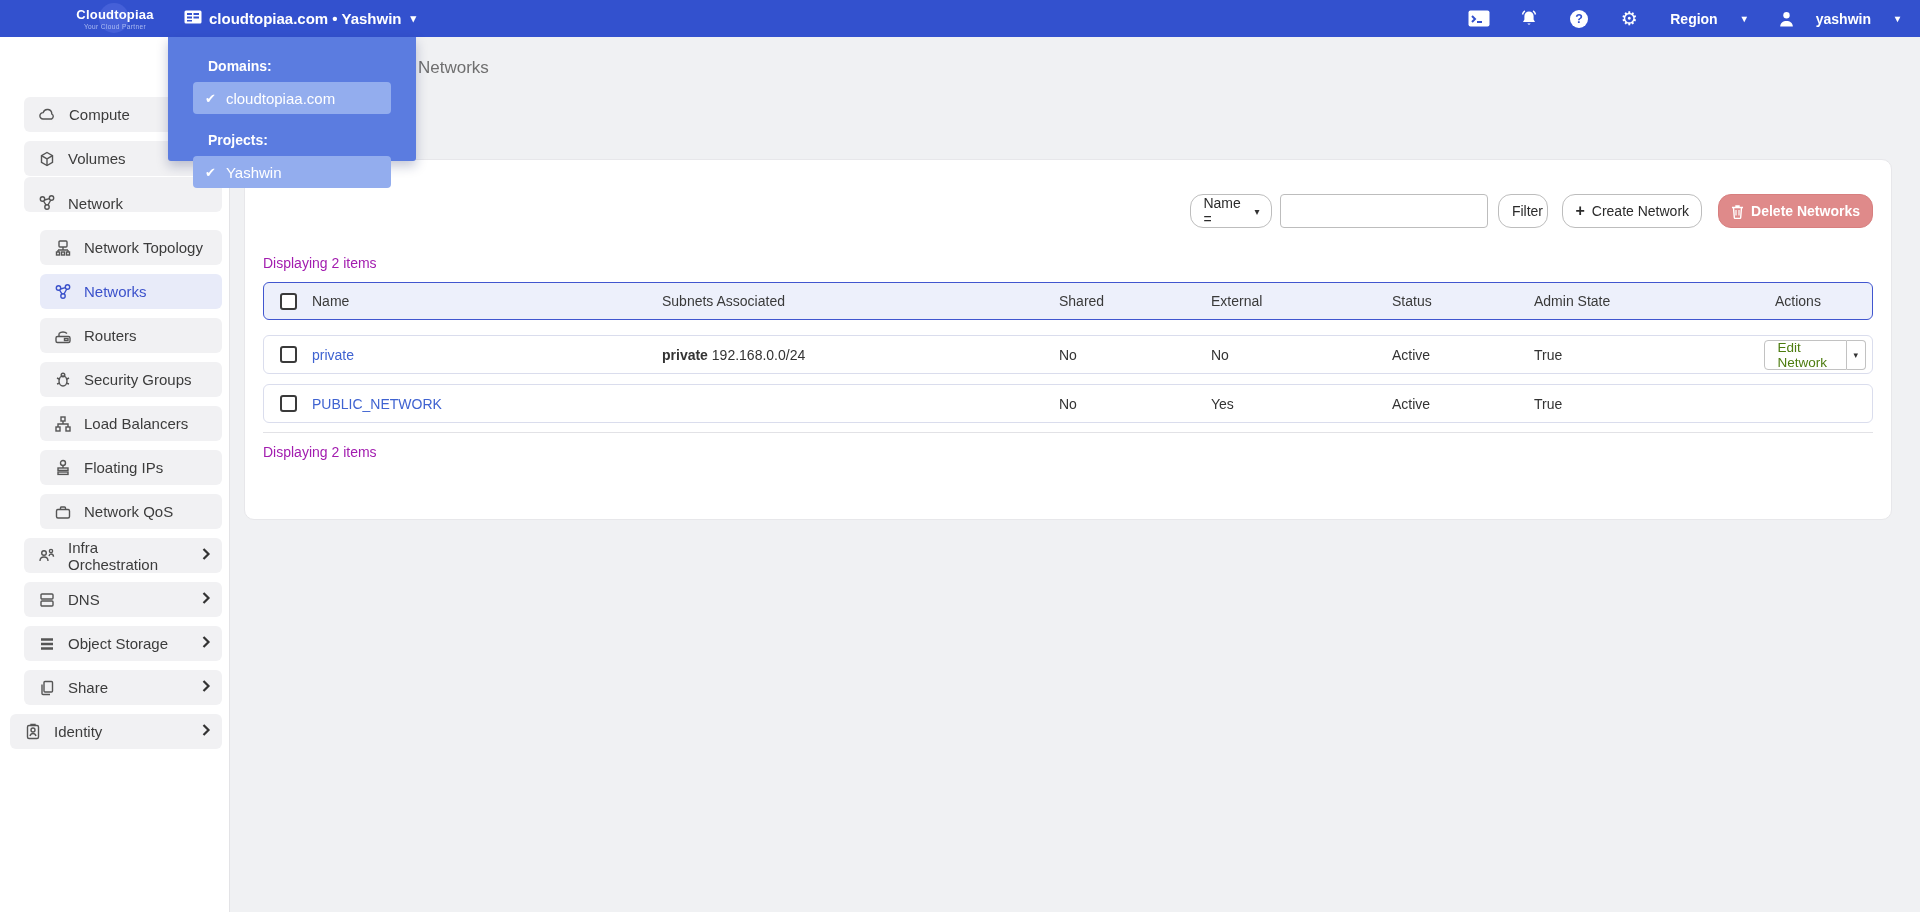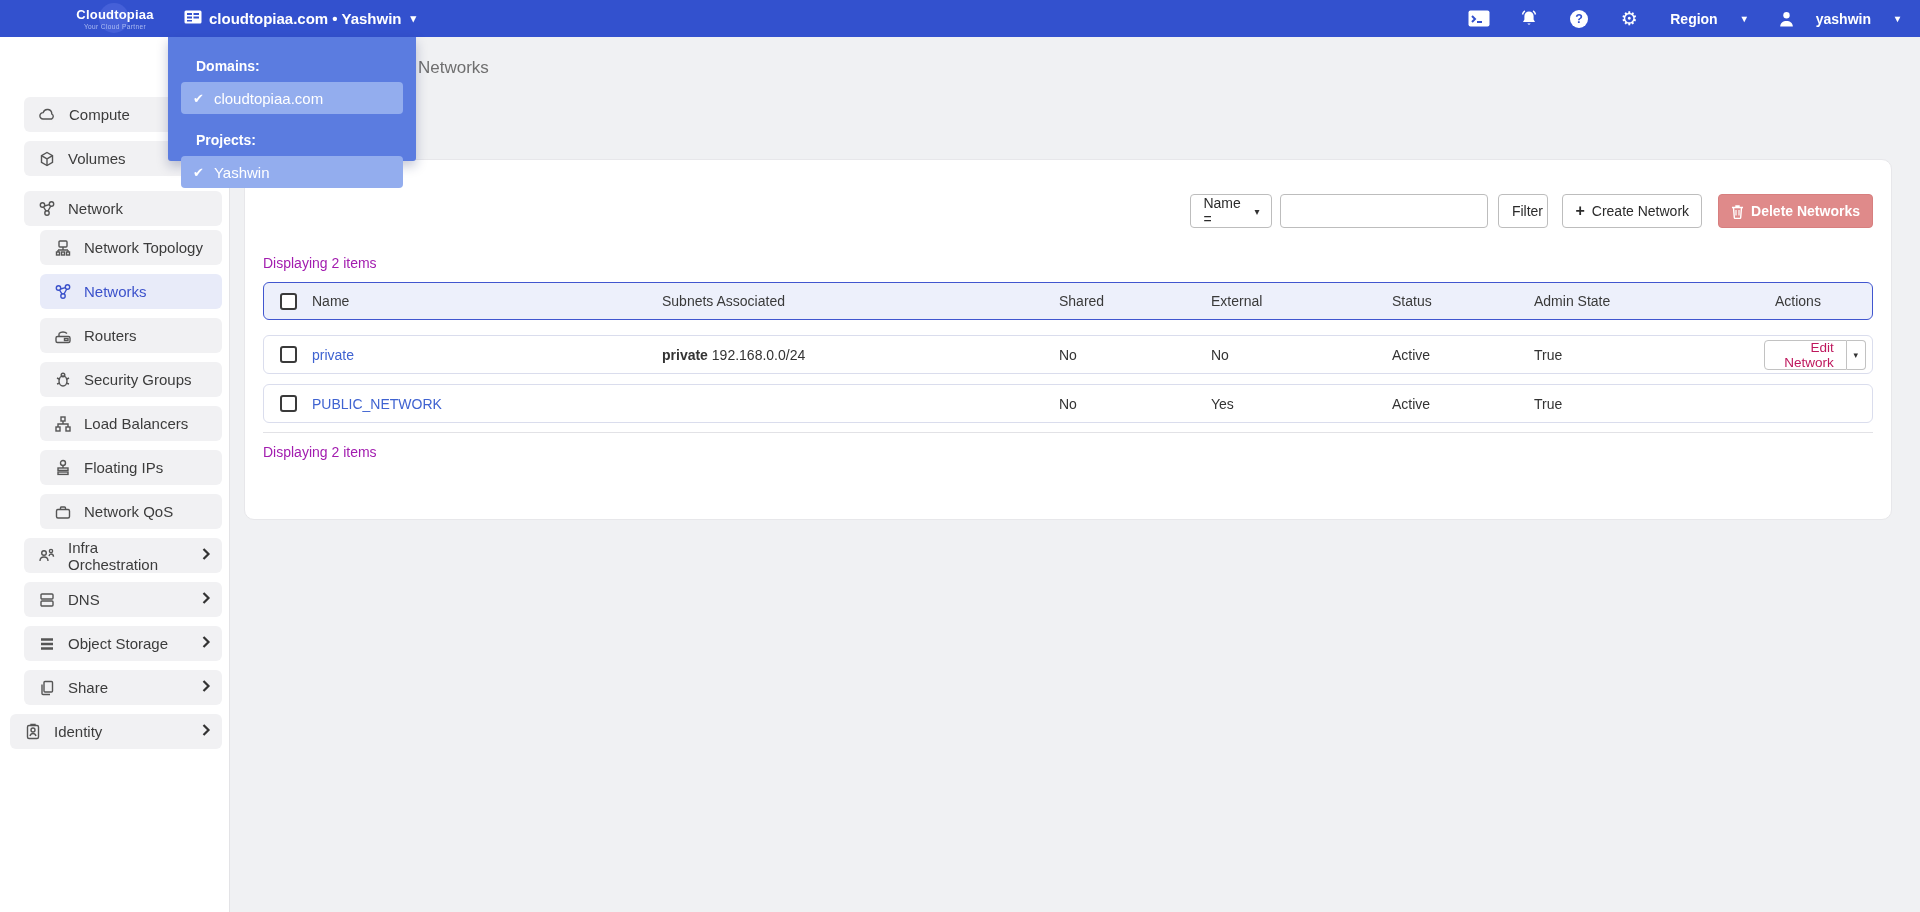"Domains:" .ctx-panel { padding: 14px 13px -> 14px 25px }
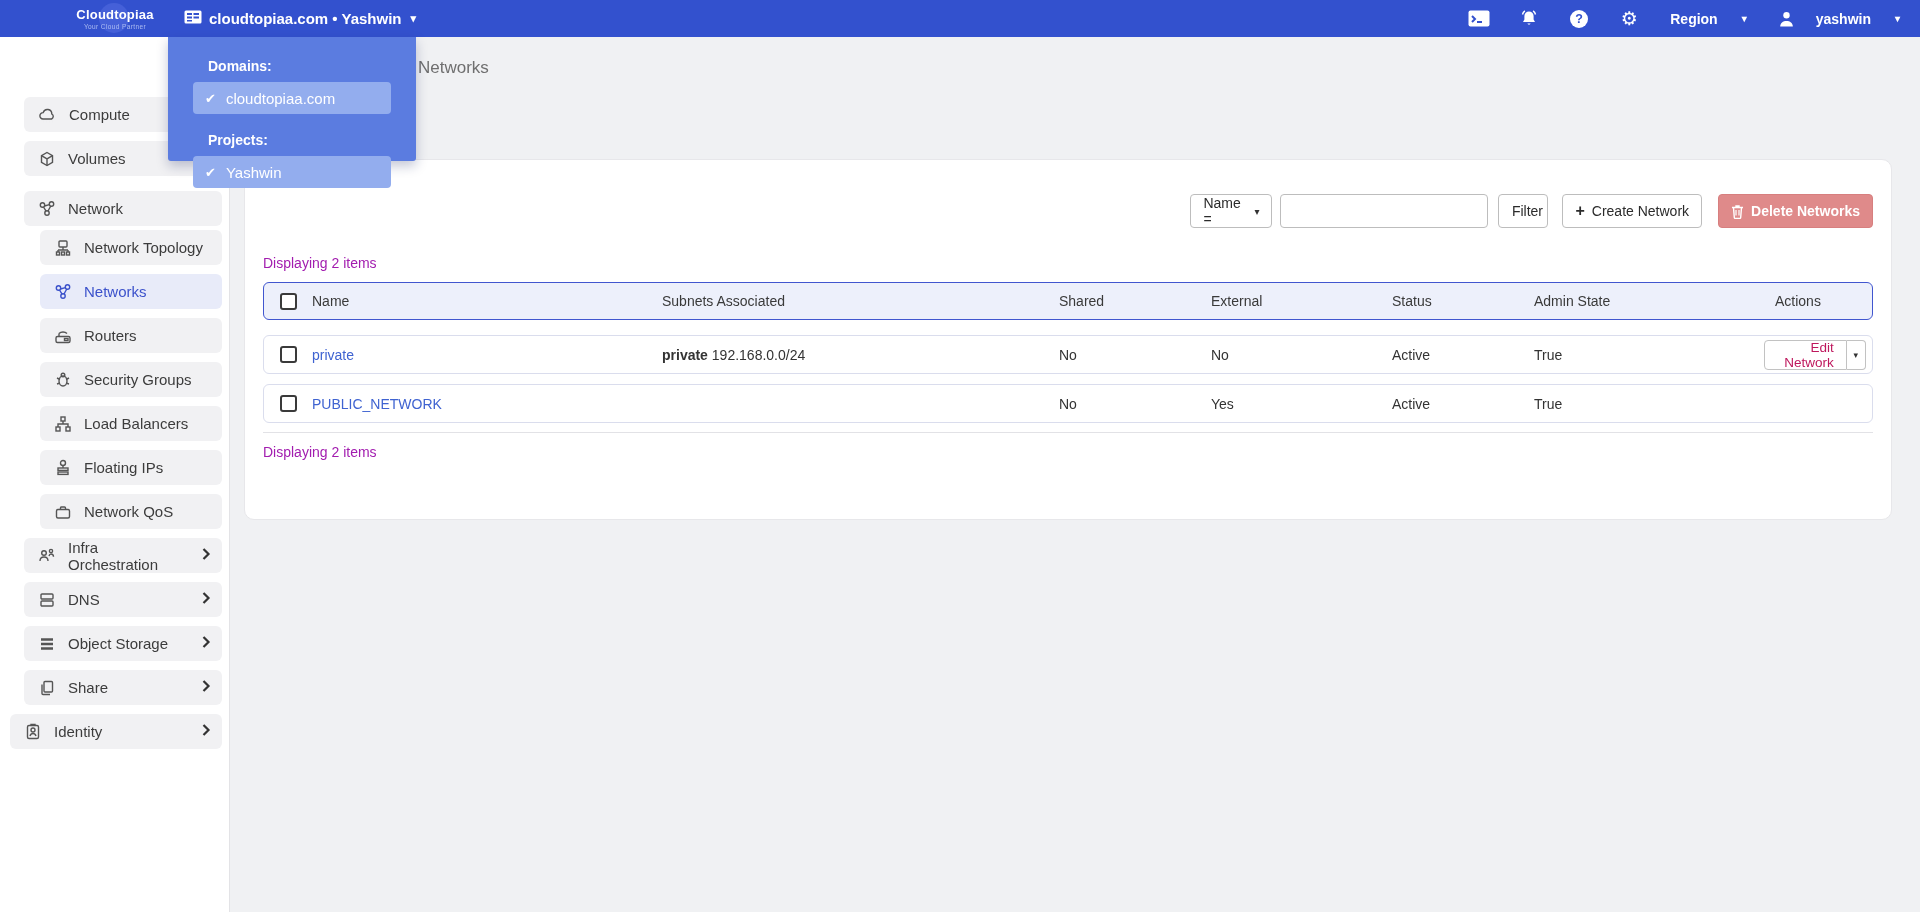"Network" div.side-item { align-items: none -> flex-end; top: 154px -> 140px }
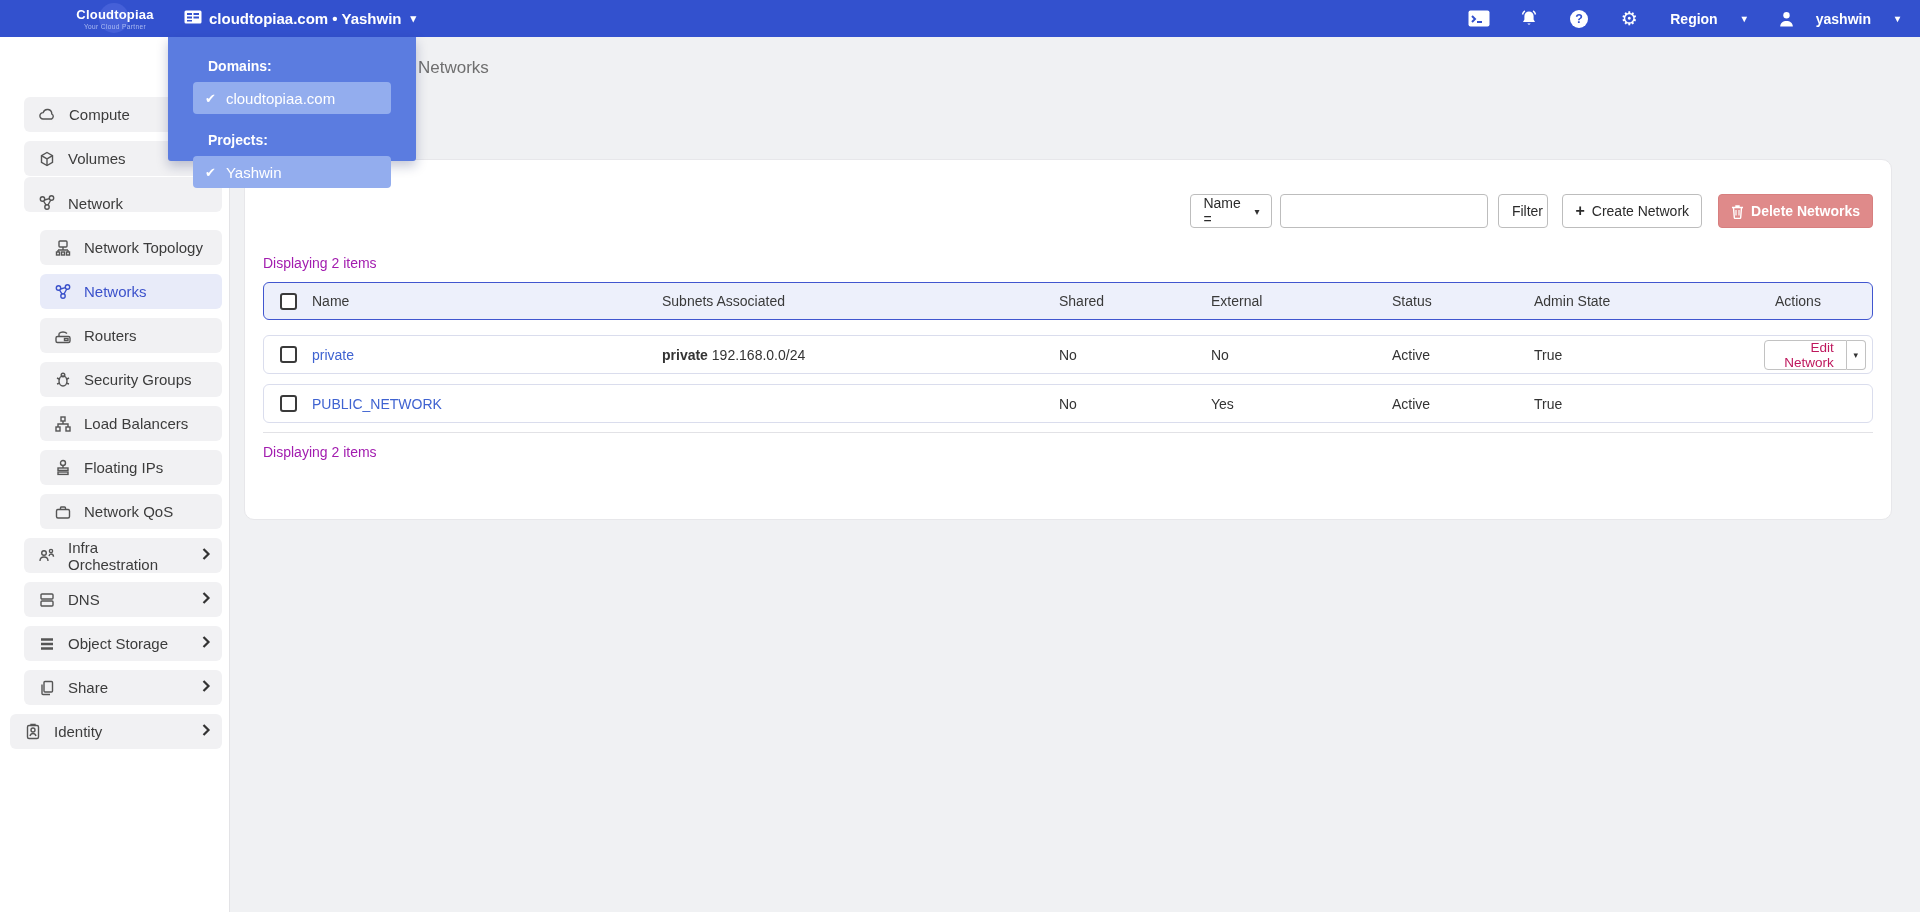"Name =" .btn { border-radius: 4px -> 13px }
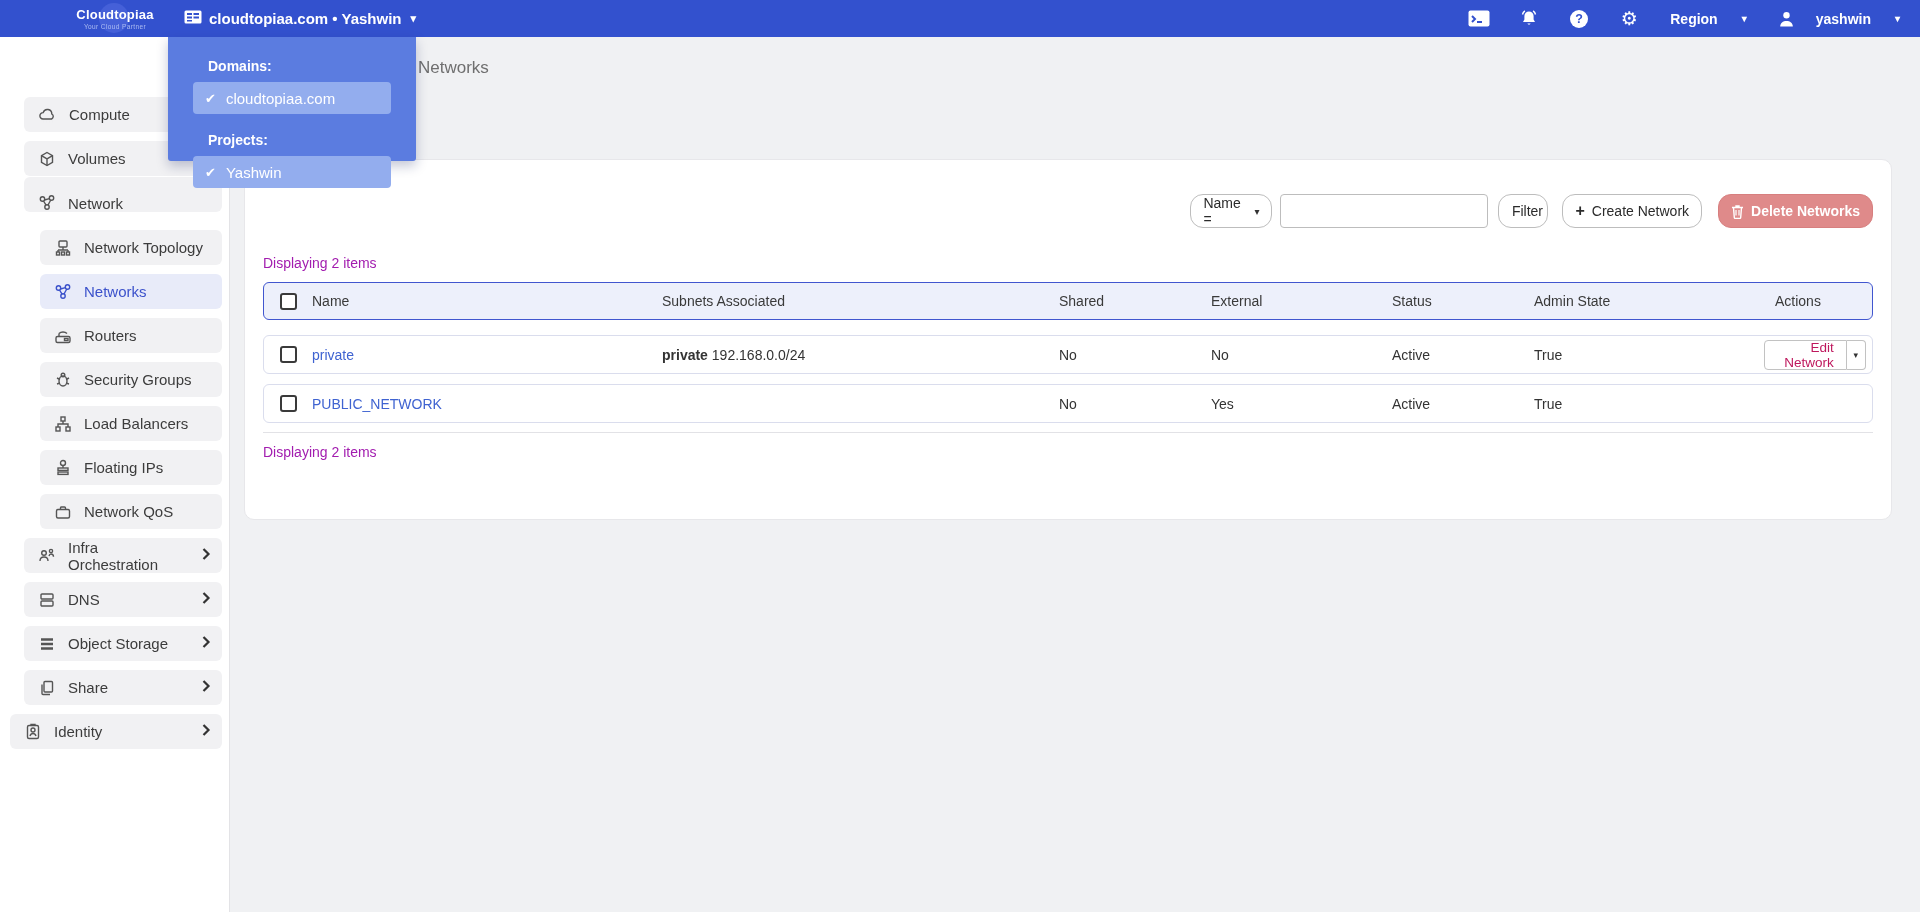"Edit Network" .split-main { color: #be185d -> #4d7c0f; text-align: right -> none }
